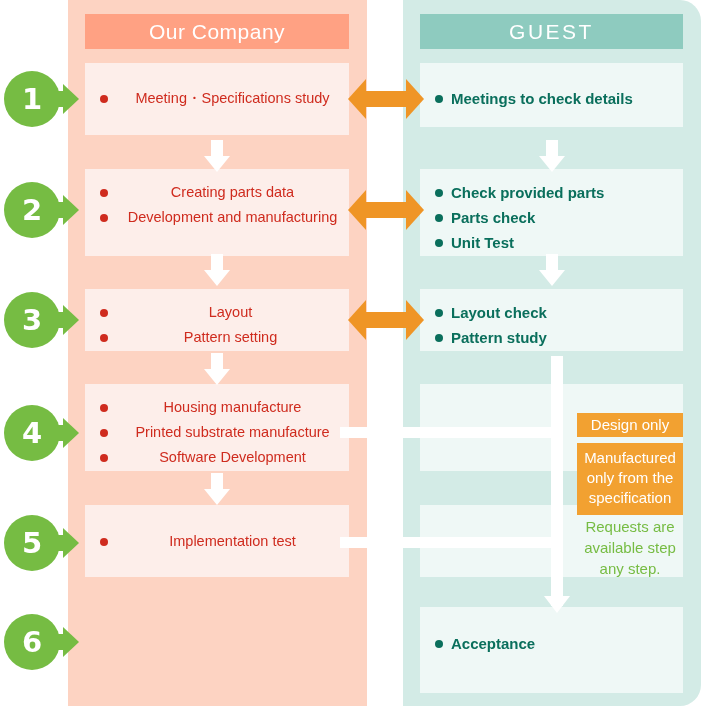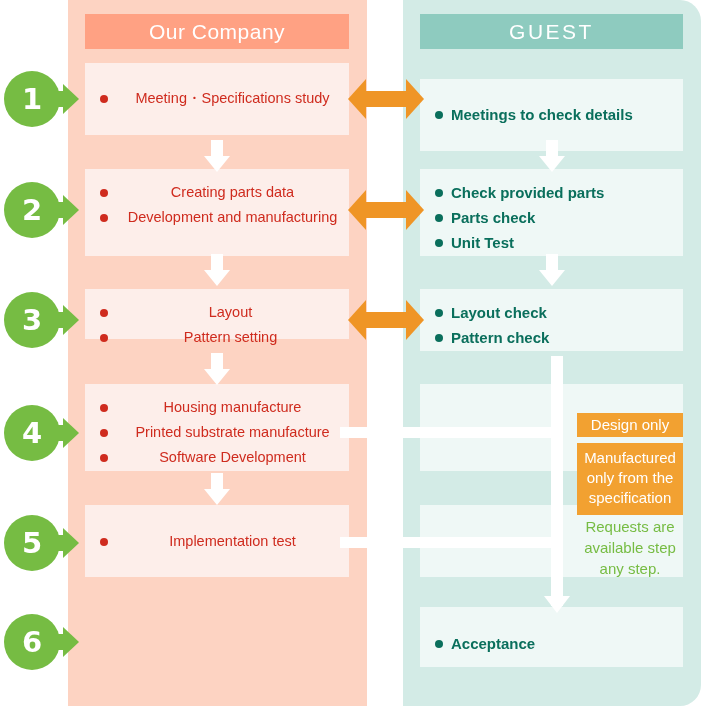"Meetings to check details" #box-r-1 { height: 72px -> 64px; top: 79px -> 63px }
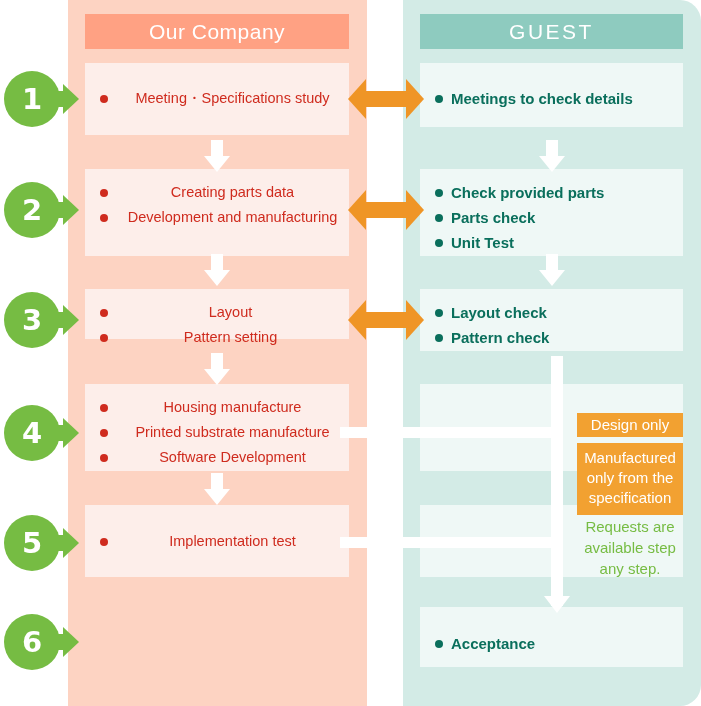"Layout" #box-l-3 { height: 50px -> 62px }
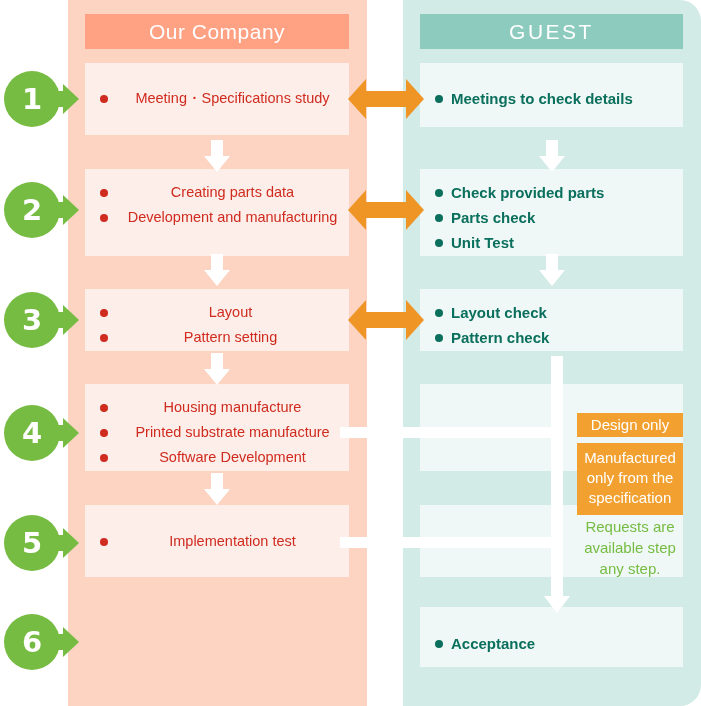"Pattern check" li { text: check -> study }
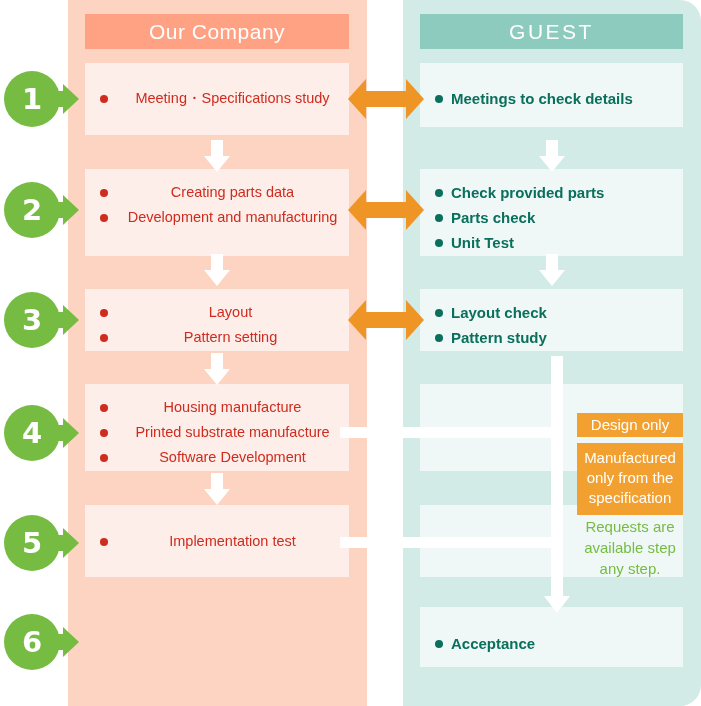"Acceptance" #box-r-6 { height: 60px -> 86px }
